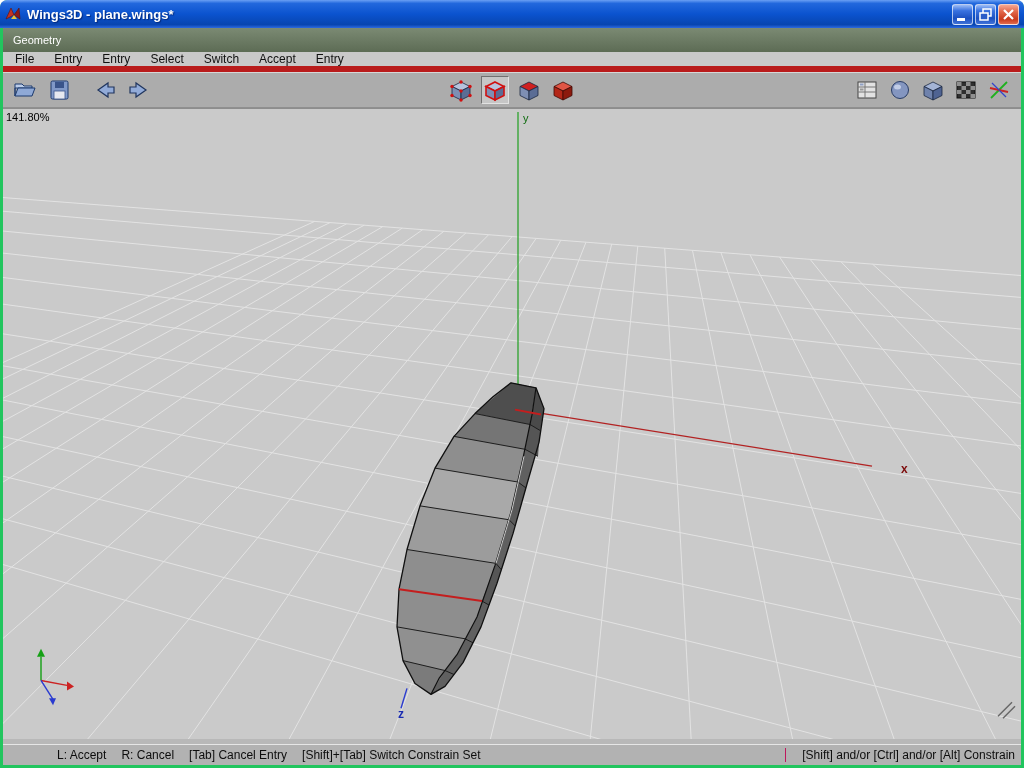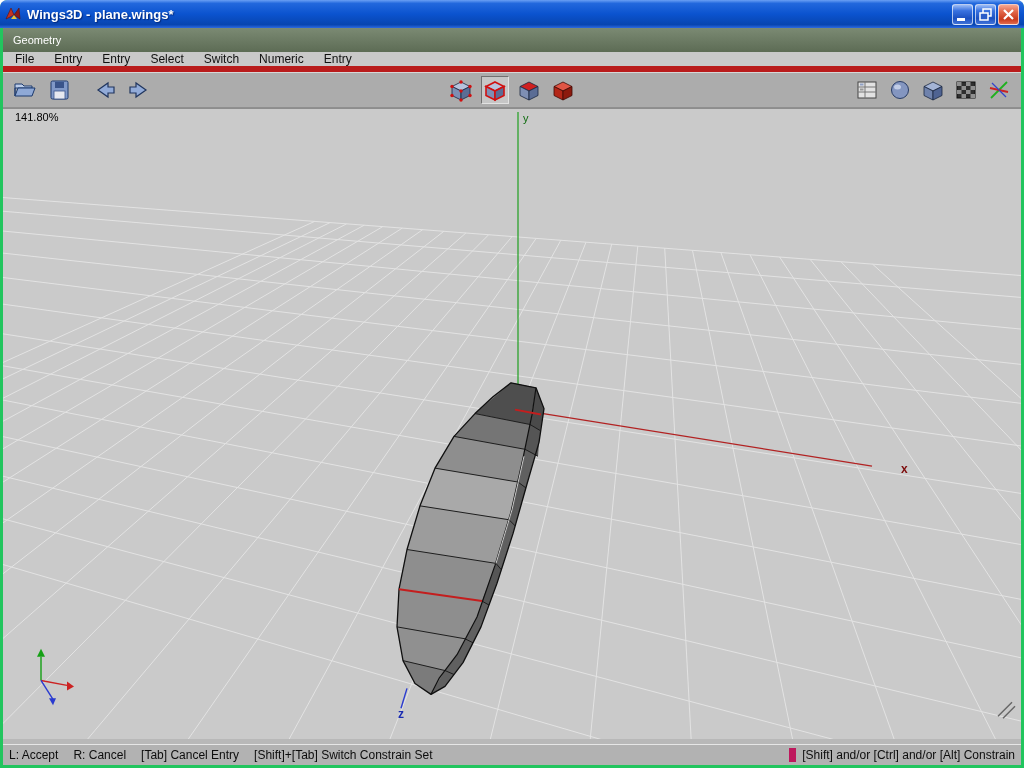"Numeric" span.menu-item { text: Numeric -> Accept }
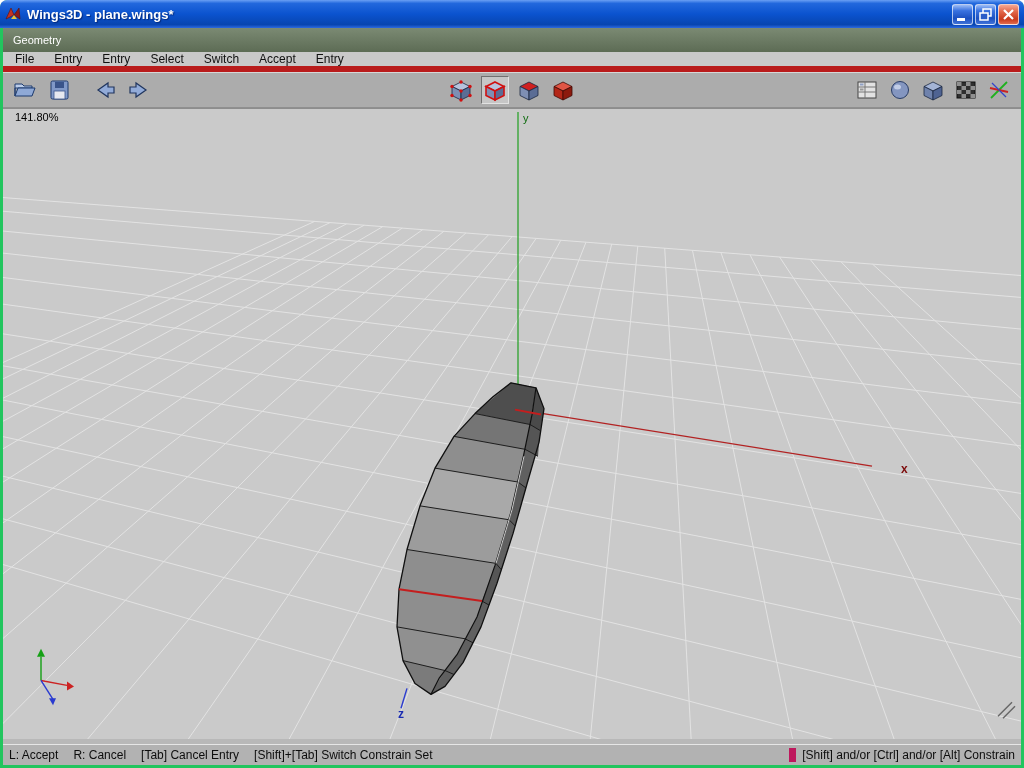"141.80%" .zoom-label { left: 12px -> 3px }
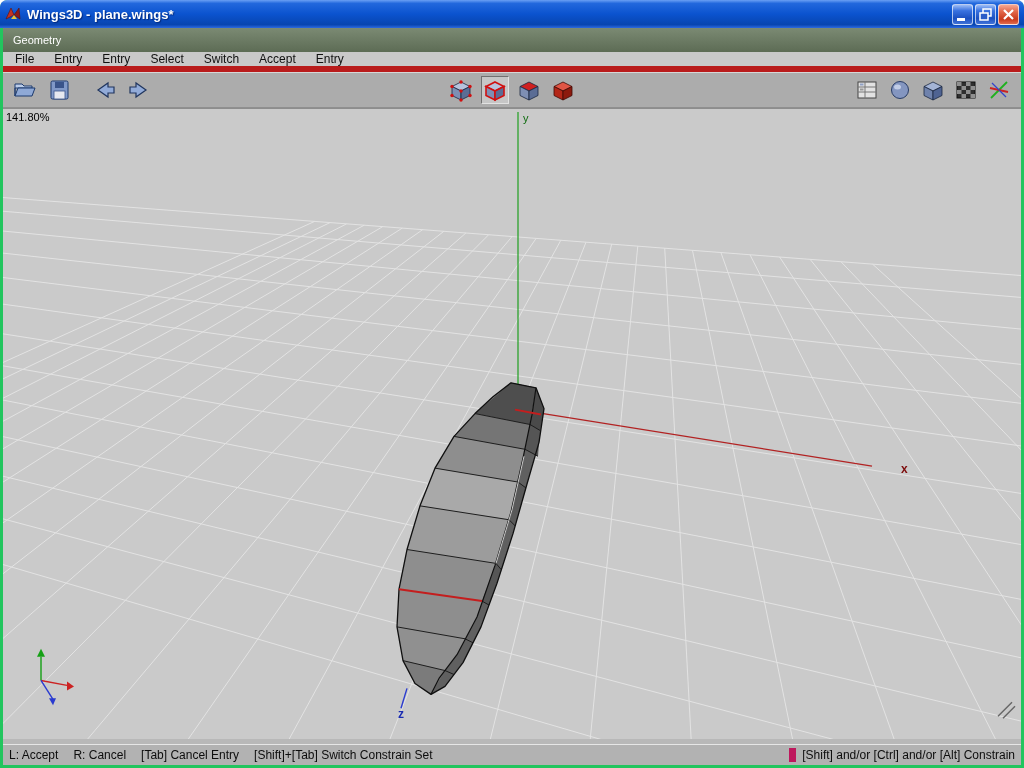"L: Accept" .status-left { margin-left: none -> 48px }
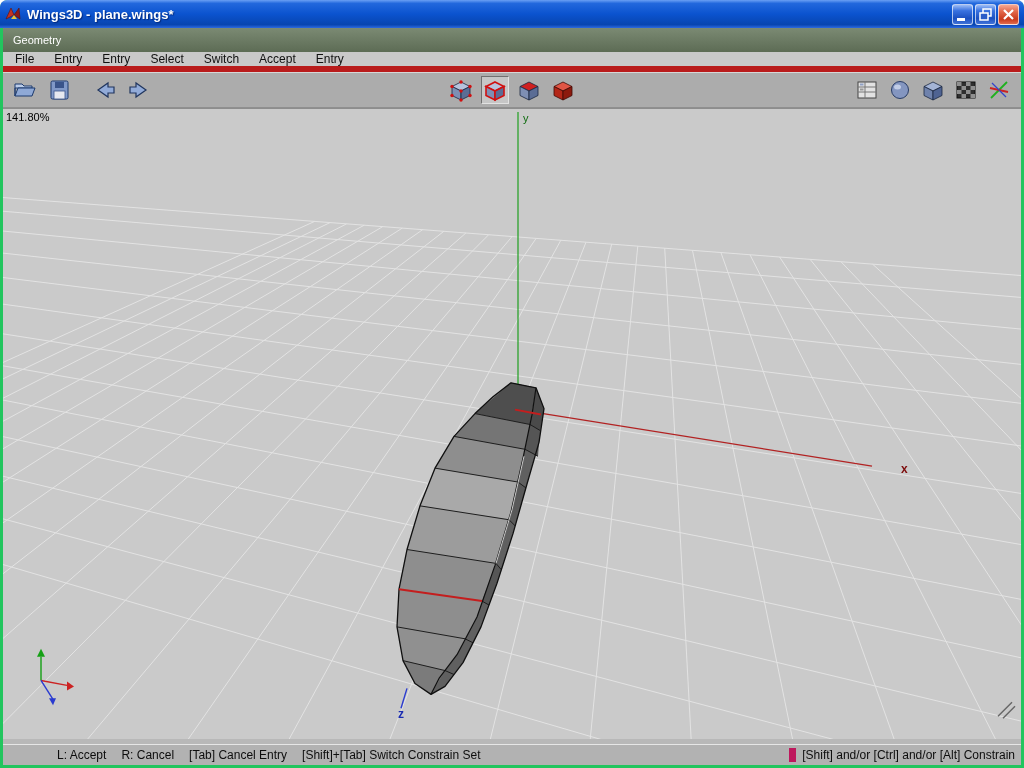"[Shift] and/or [Ctrl] and/or [Alt]" .status-right { border-left: 7px solid #be185d -> 1px solid #be185d; padding-left: 6px -> 16px }
